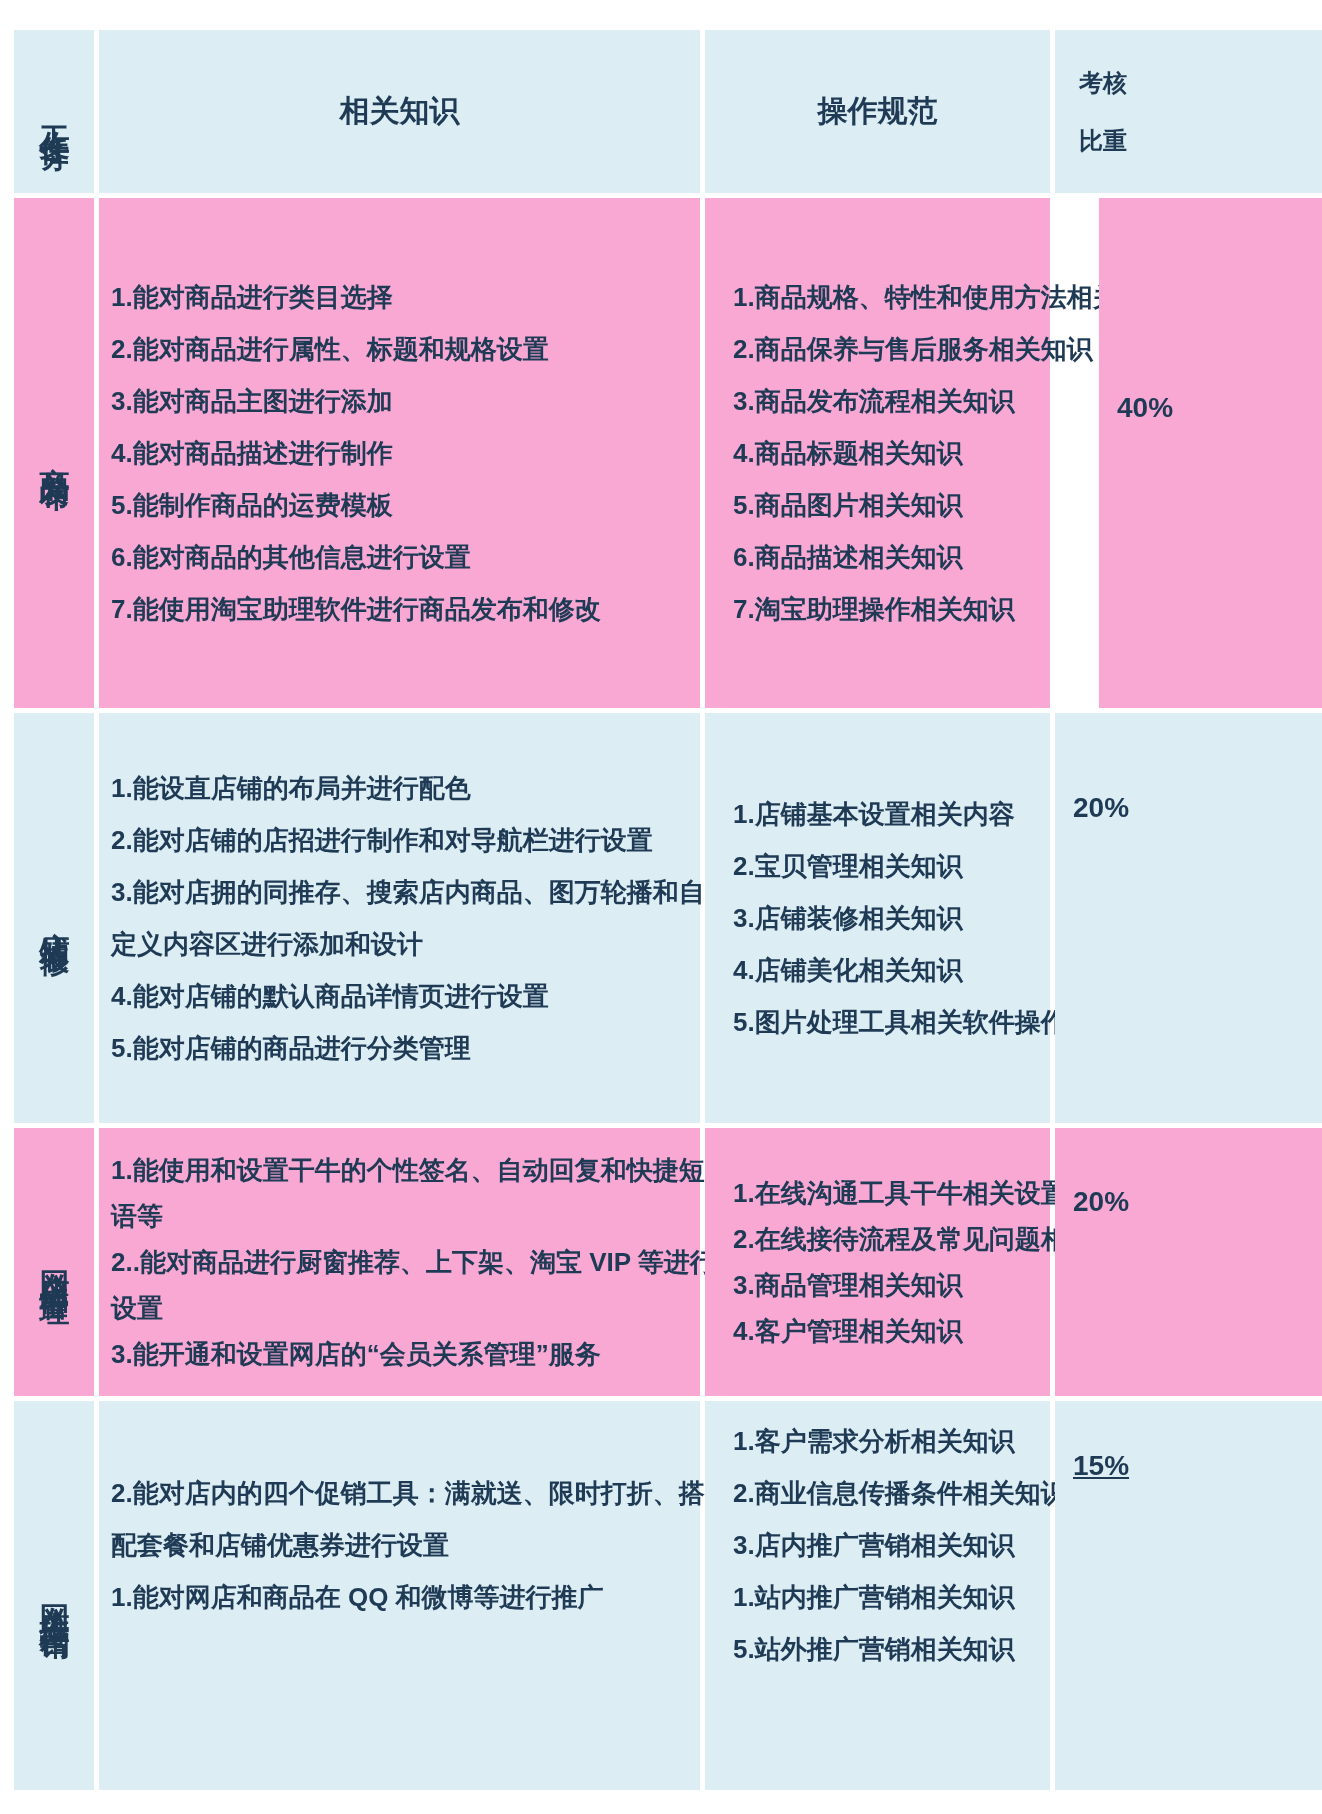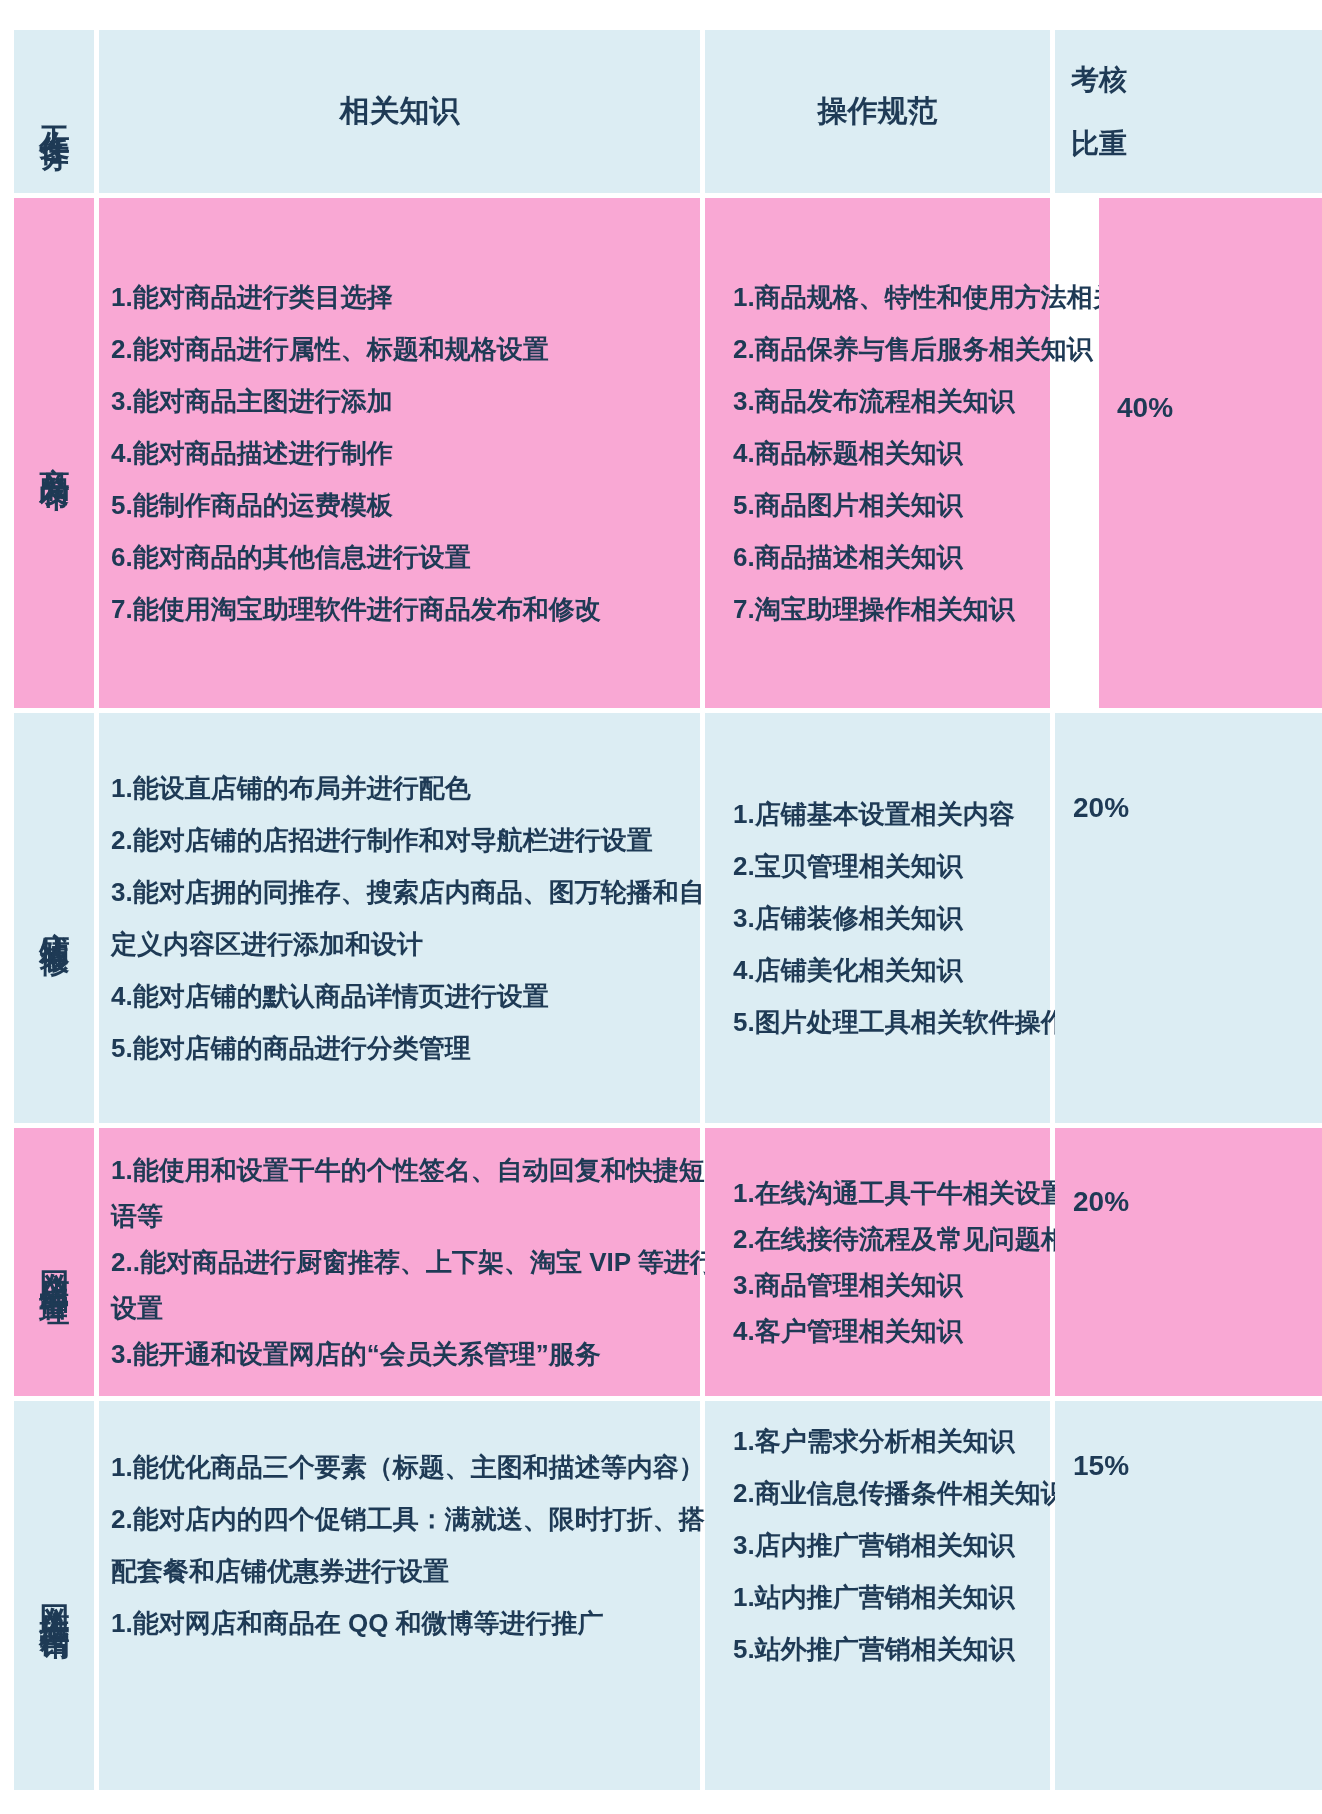"考核" .hweight { font-size: 28px -> 24px; padding-left: 16px -> 24px }
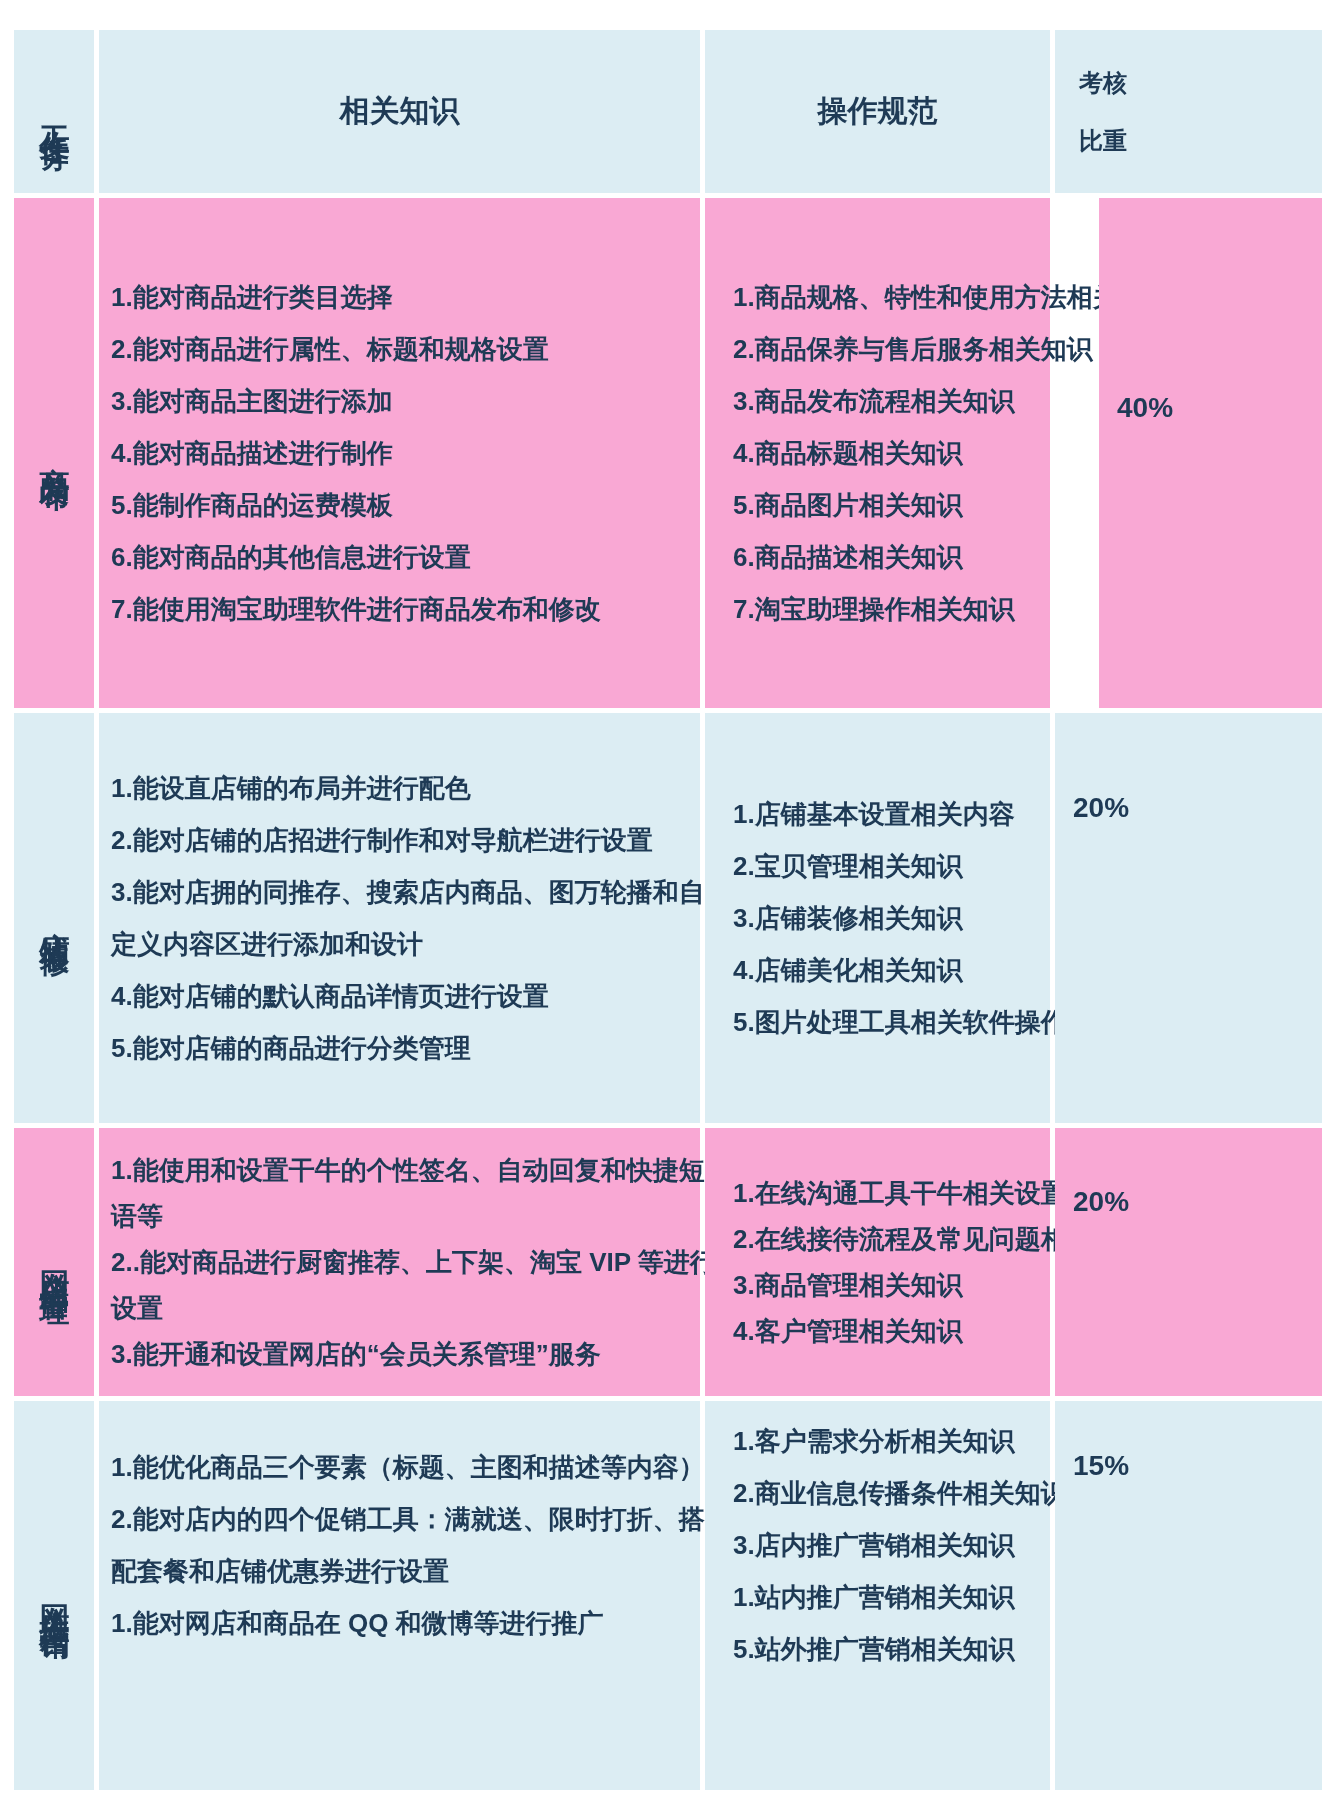"1.能优化商品三个要素（标题、主图和描述等内容）" div.line { html: <div>1.能优化商品三个要素（标题、主图和描述等内容）</div> -> none }
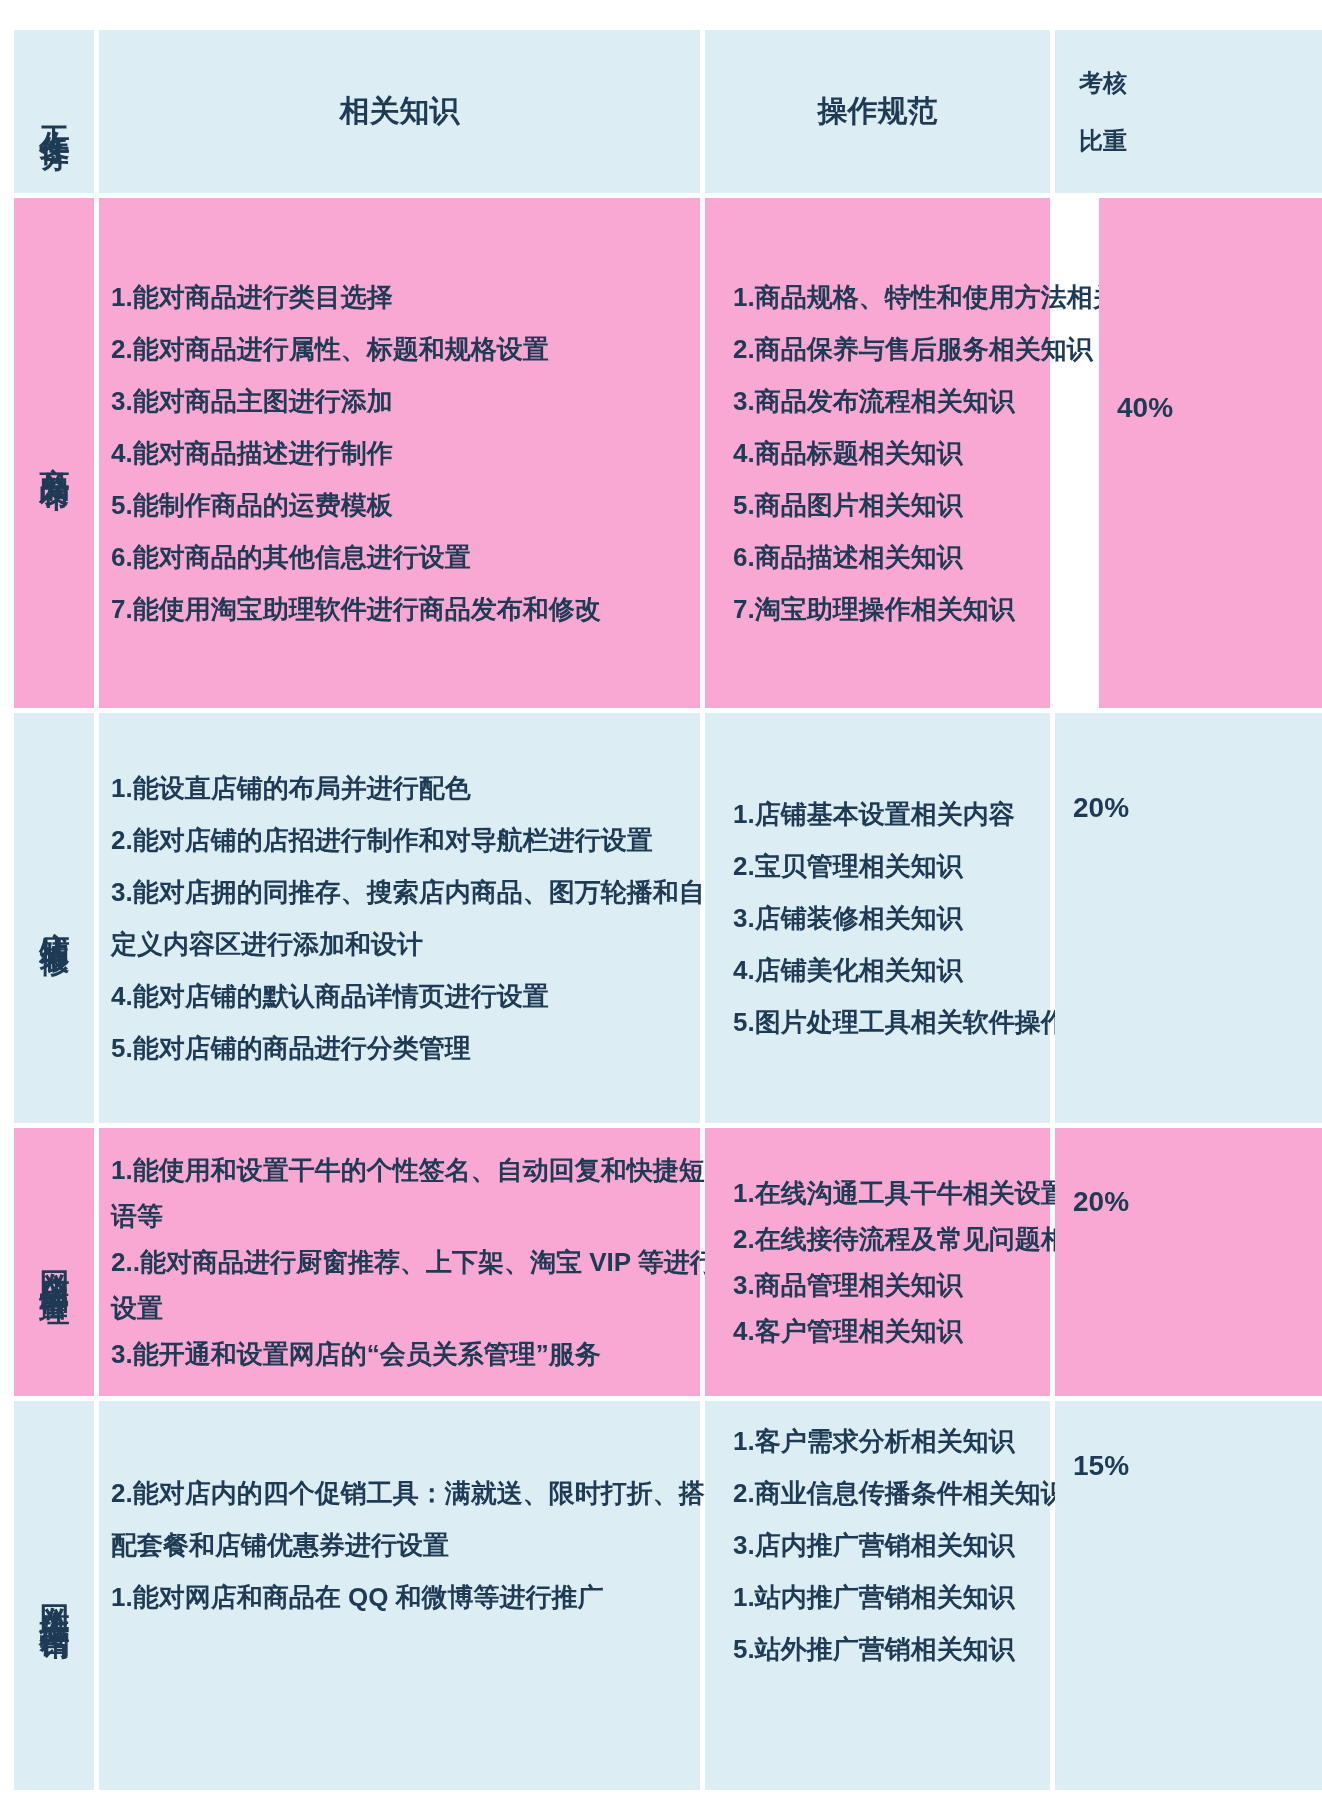"15%" .w4 { text-decoration: none -> underline }
